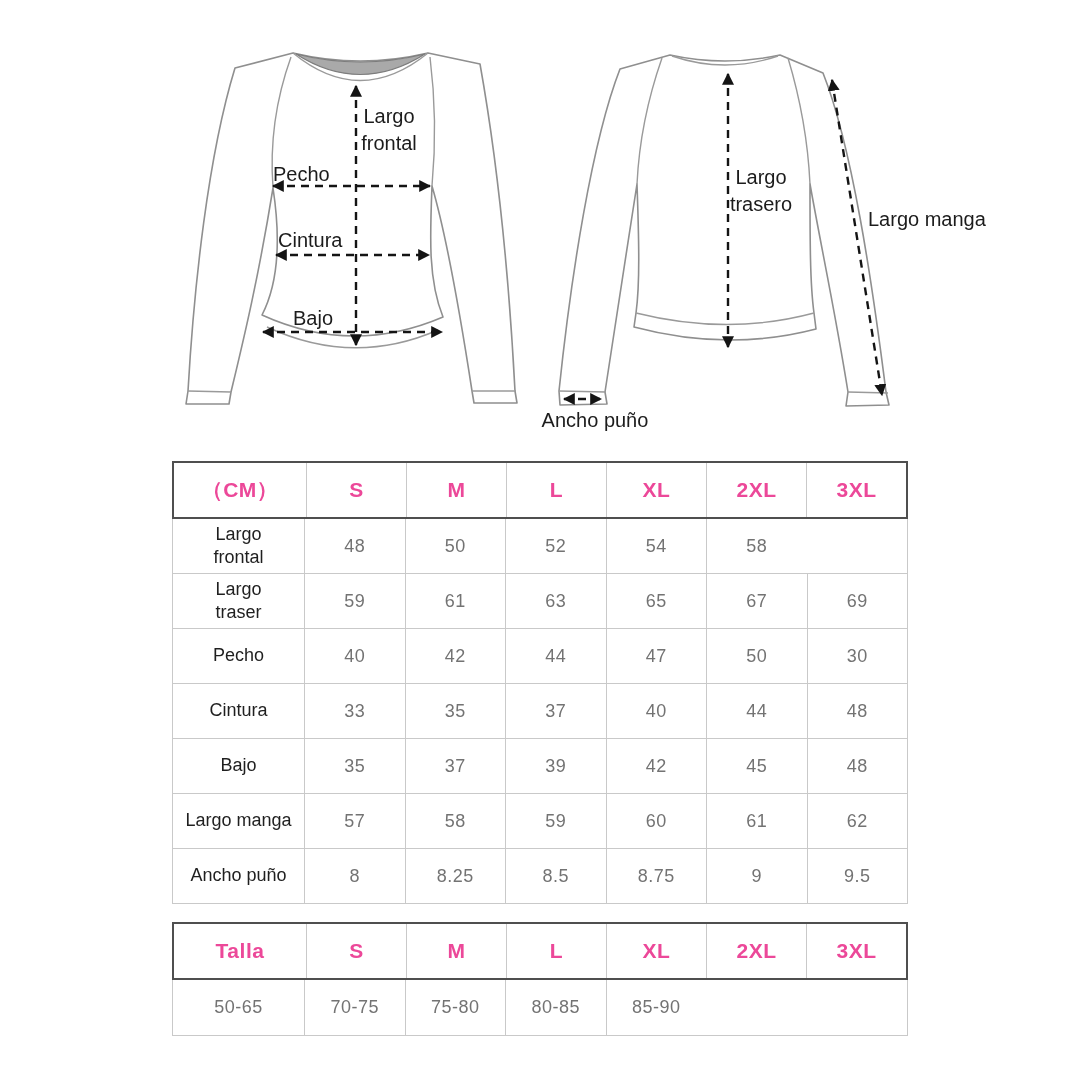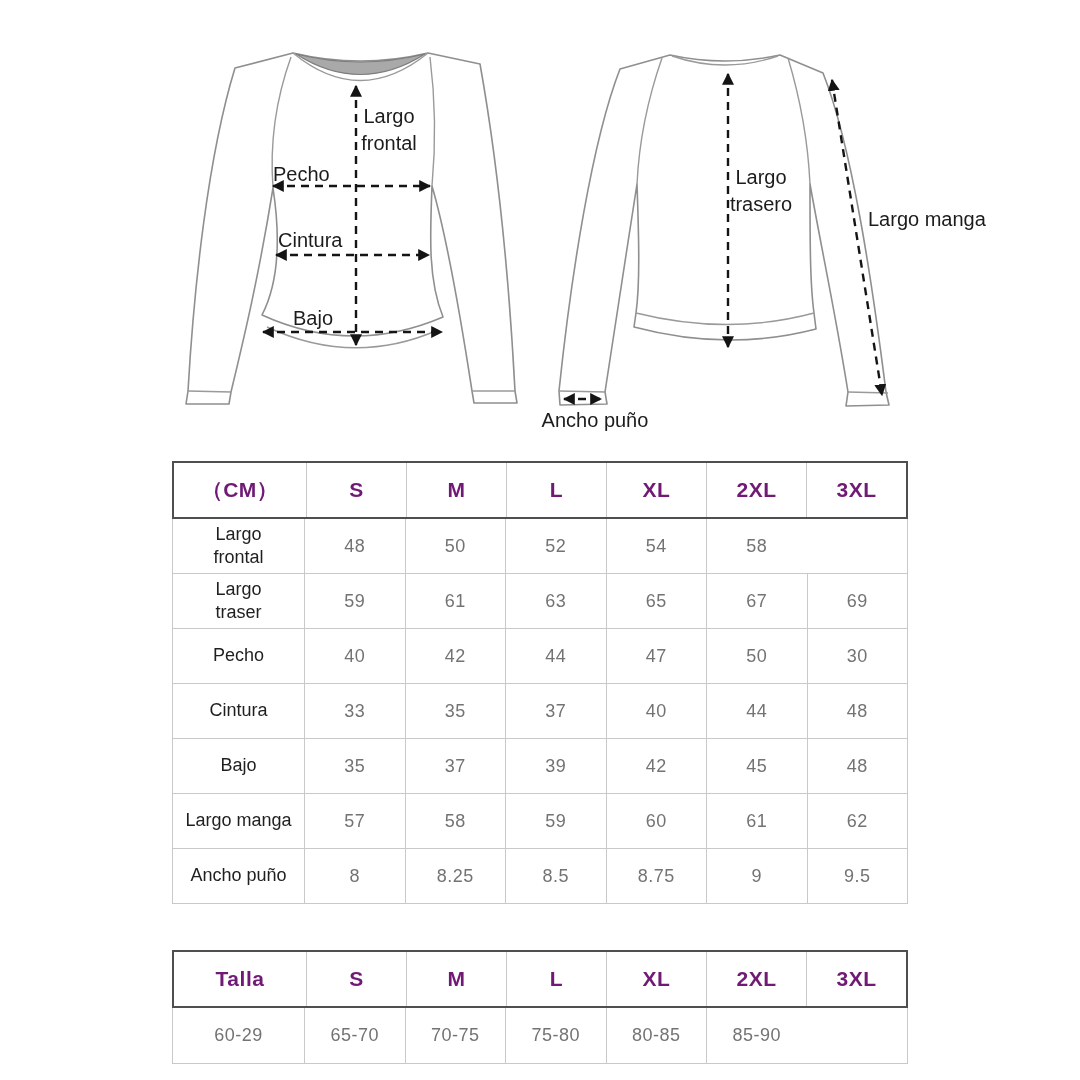"（CM）" .thead .cell { color: #701a75 -> #ec4899 }
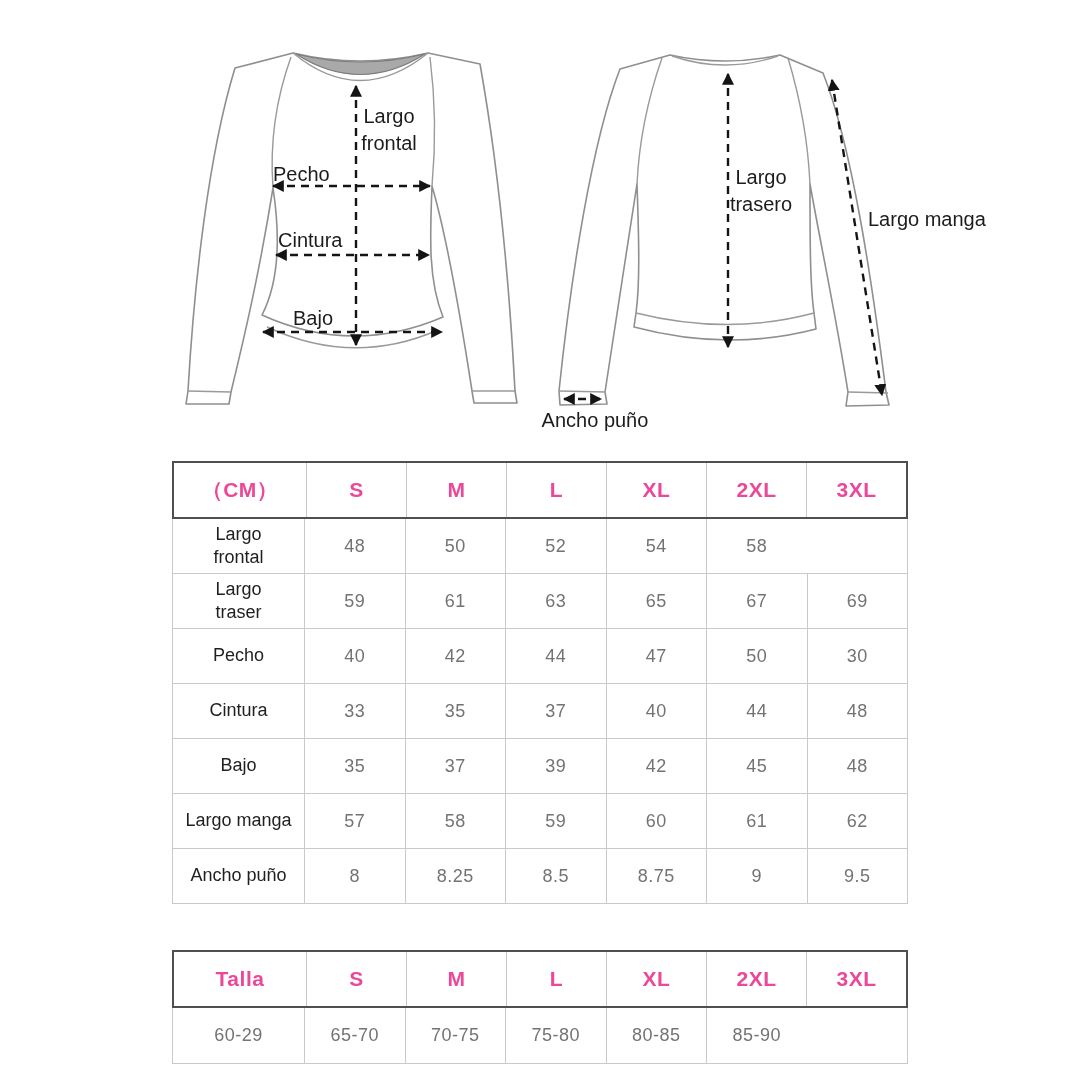"Talla" .ftable { top: 914px -> 886px }
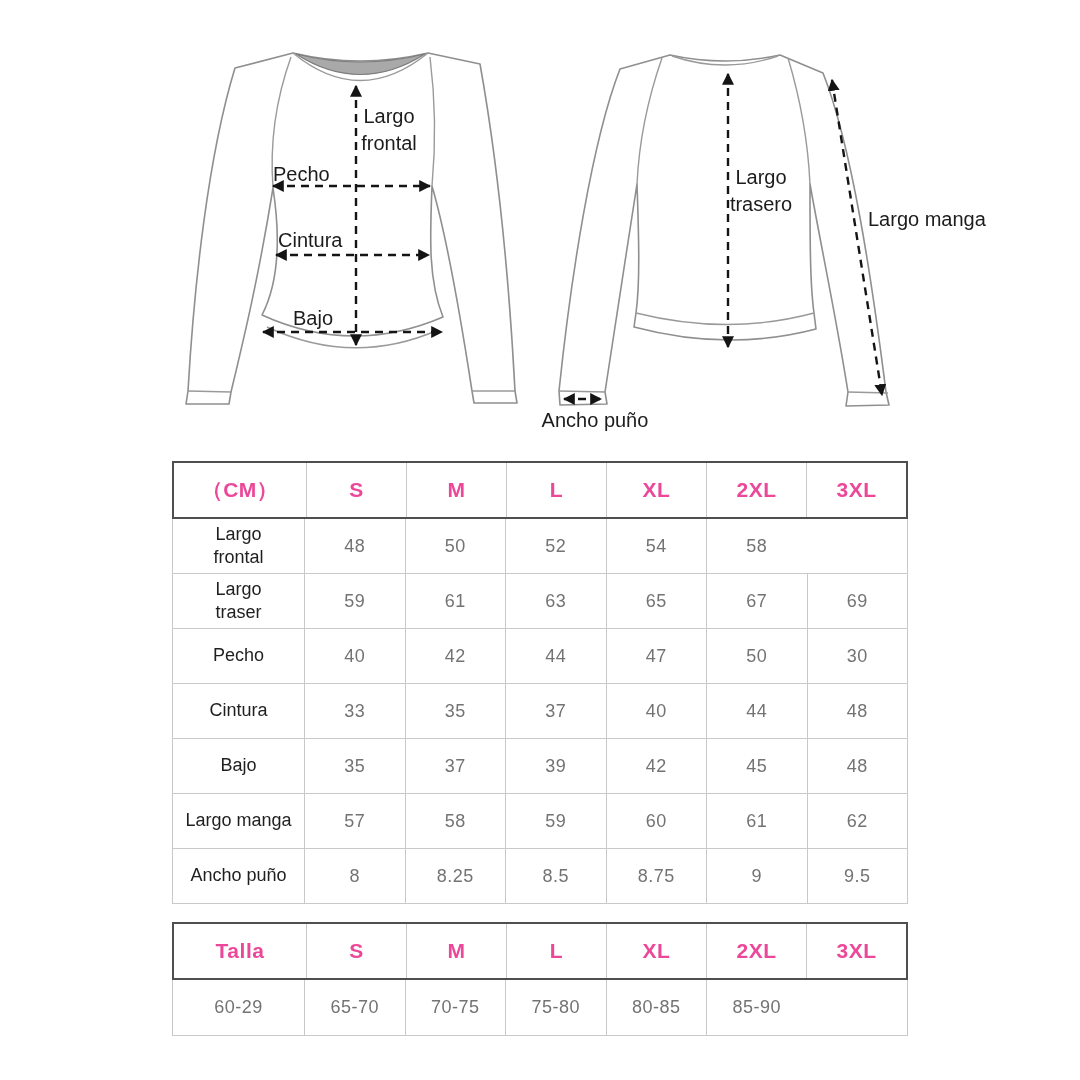"60-29" div.cell { text: 60-29 -> 50-65 }
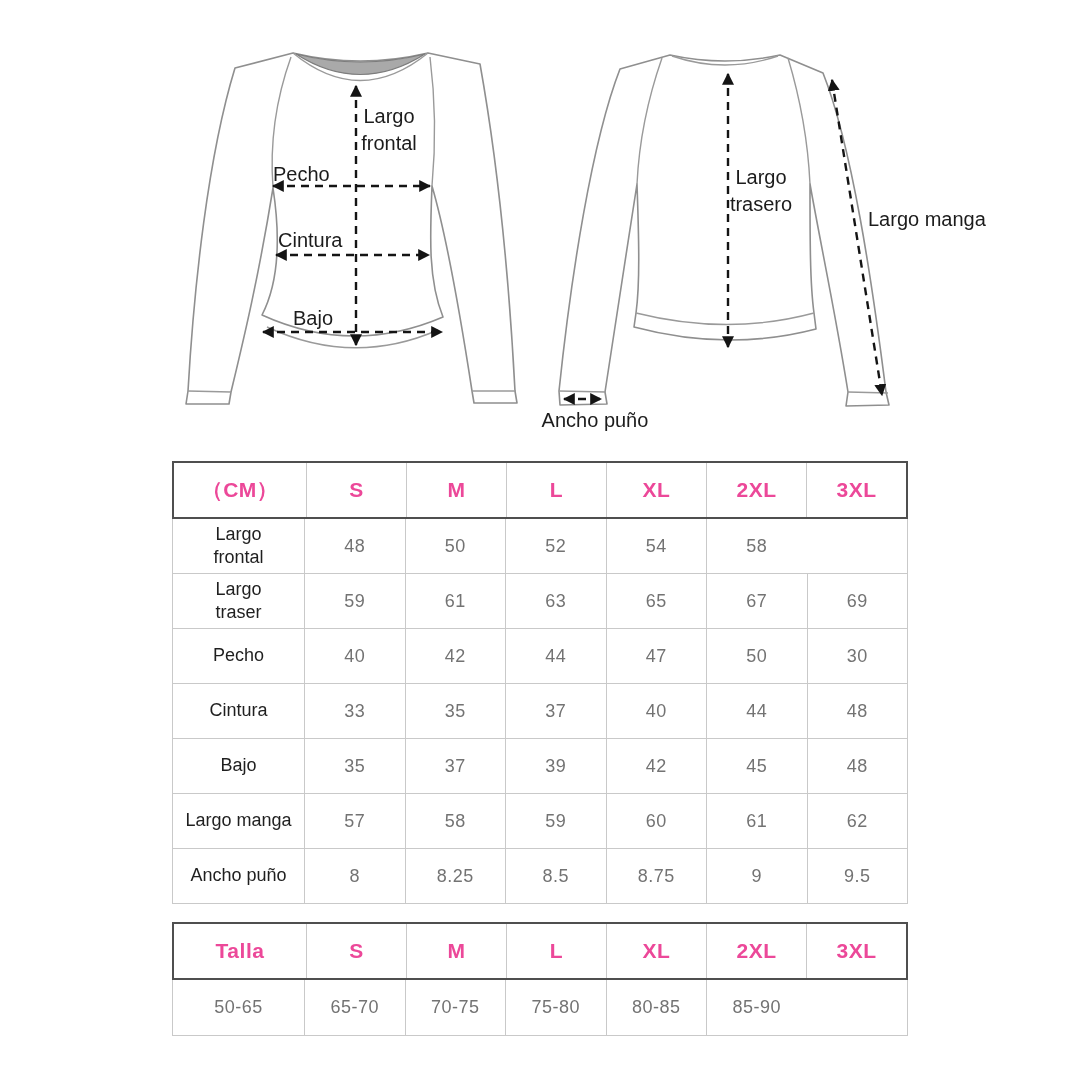"65-70" div.cell { html: <div>65-70</div> -> none }
